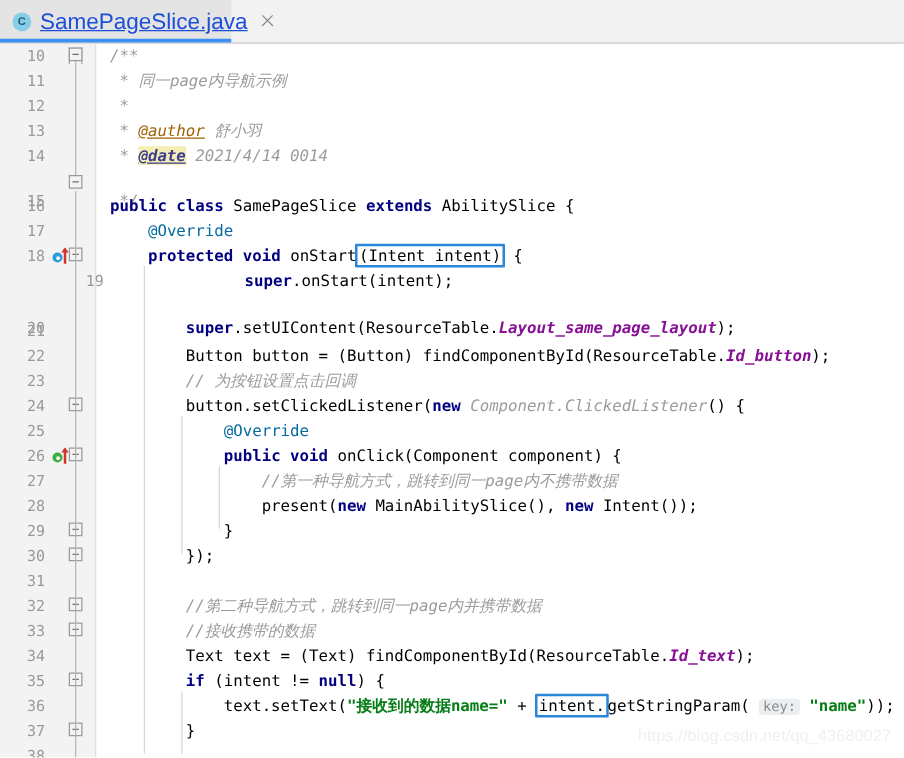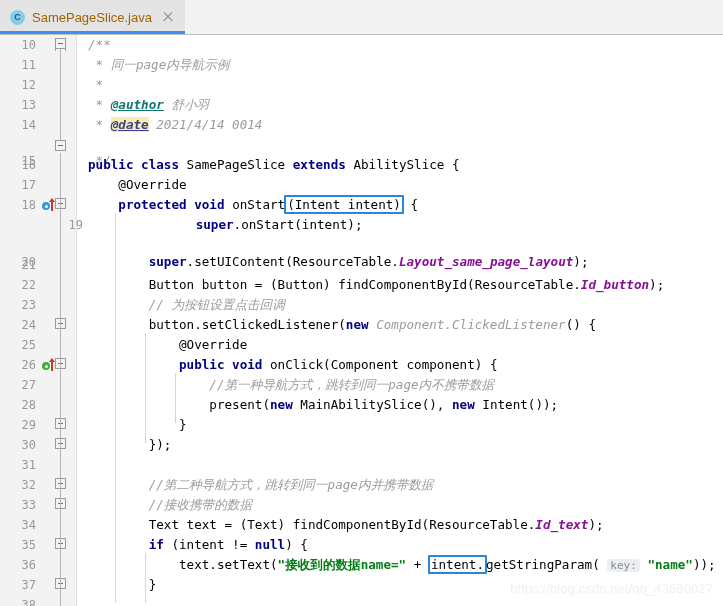"SamePageSlice.java" .tab-title { color: #a16207 -> #1d4ed8; font-size: 13px -> 18px; text-decoration: none -> underline }
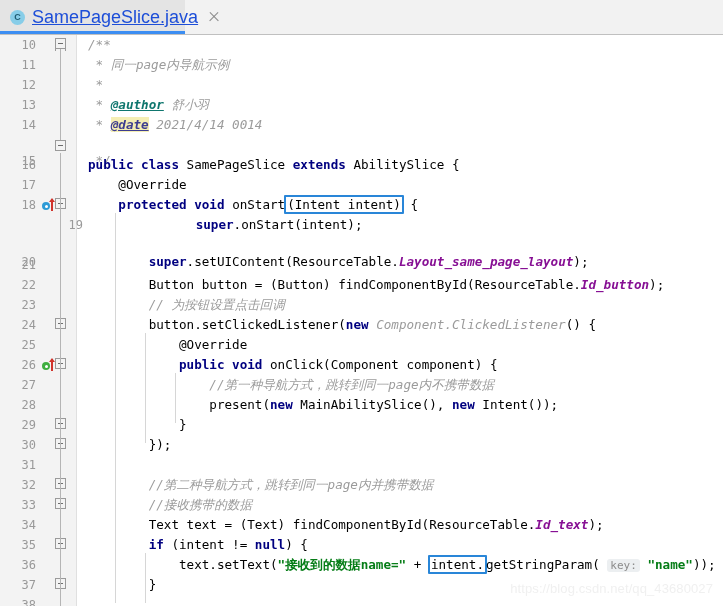"@author" .tag { color: #0f766e -> #a16207; font-weight: bold -> normal }
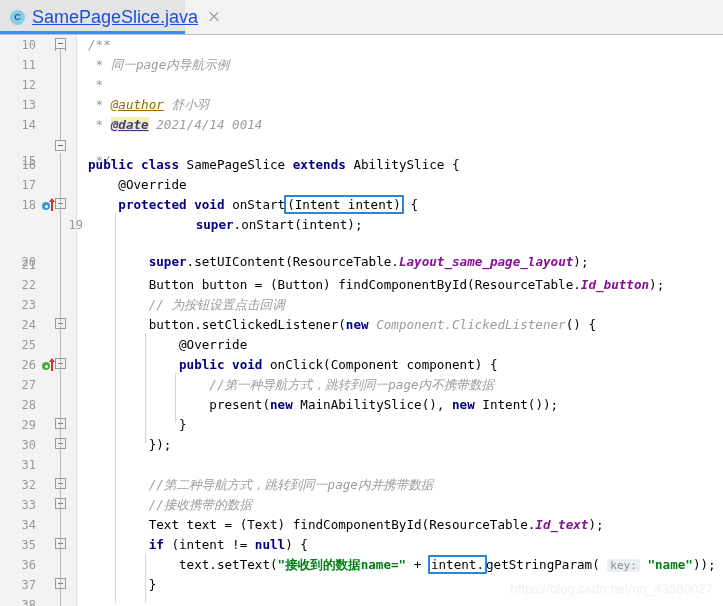"@Override" .anno { color: #000000 -> #0369a1 }
